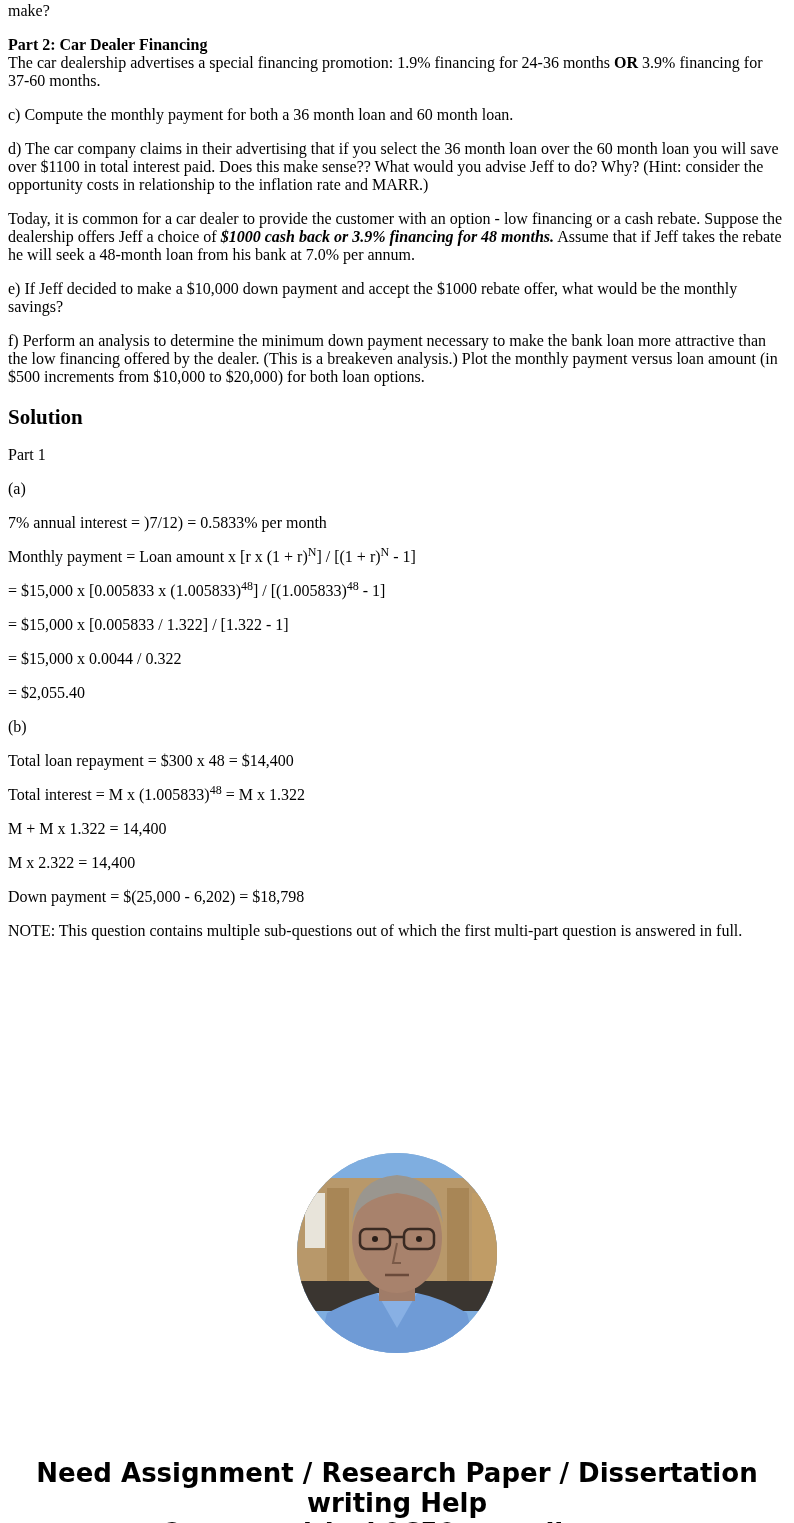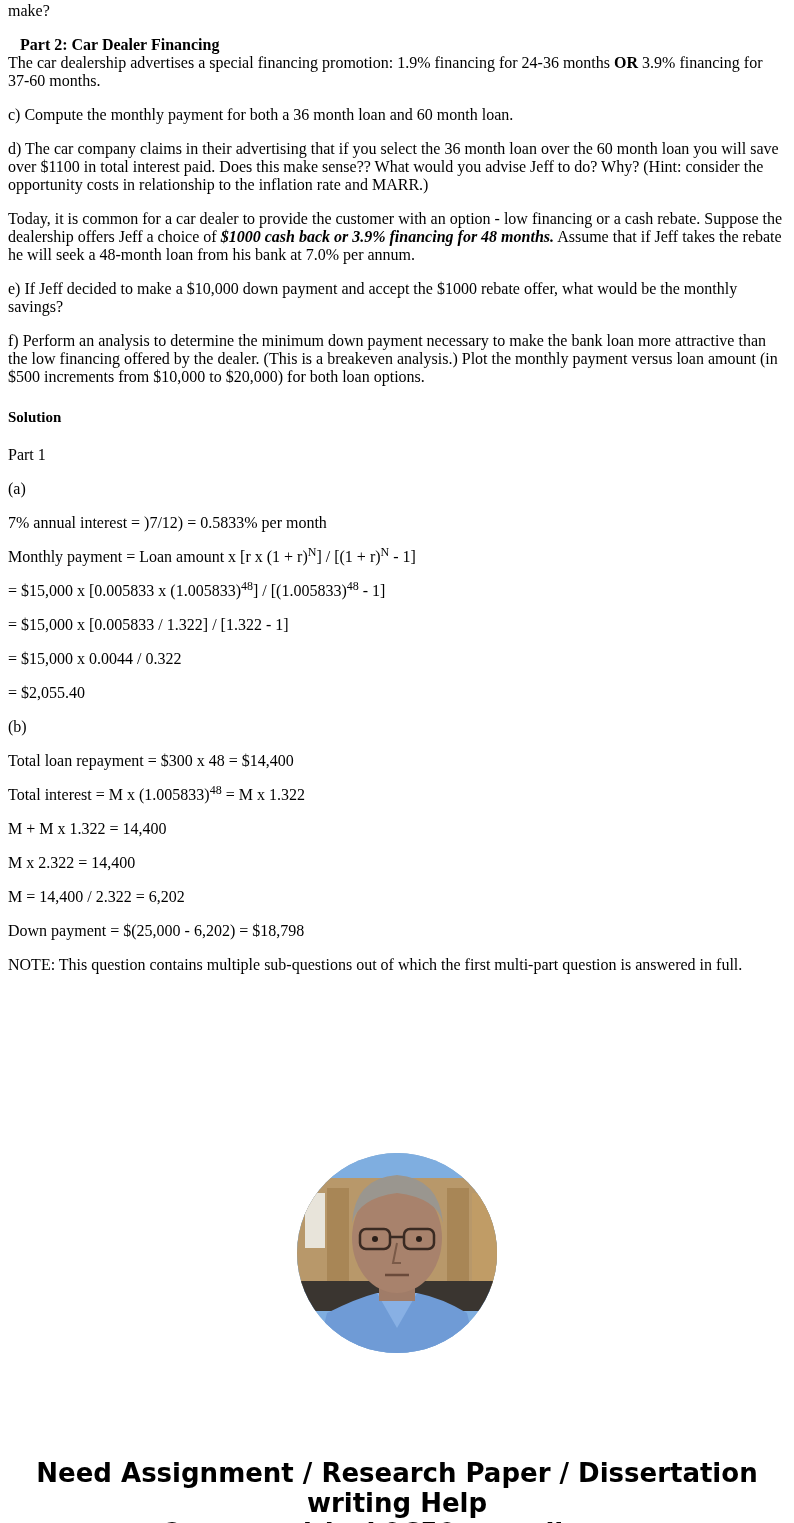"Part 2: Car Dealer Financing" .part-title { margin-left: 12px -> none }
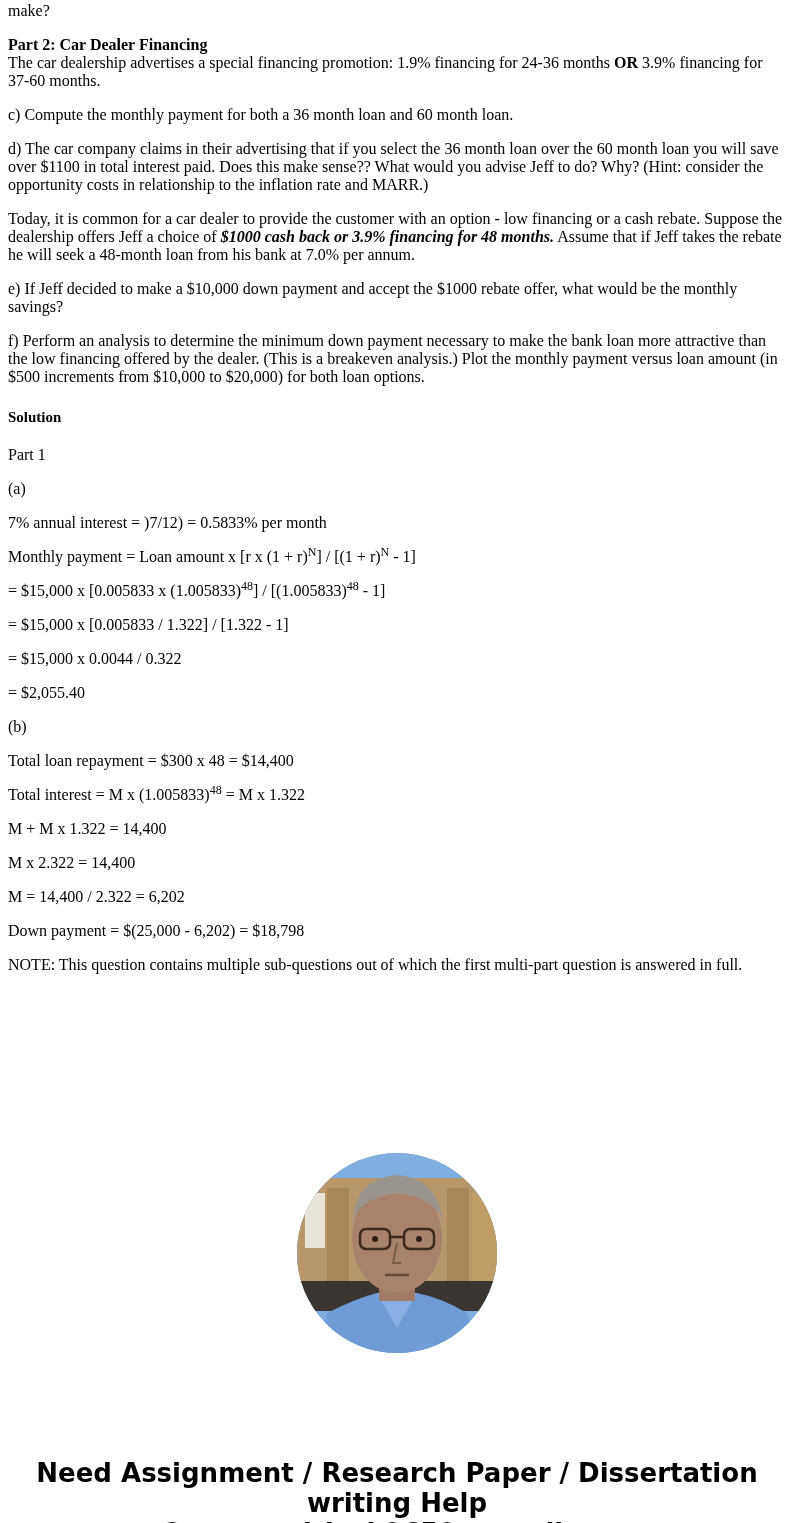"Solution" h2.solution-heading { font-size: 15px -> 21px }
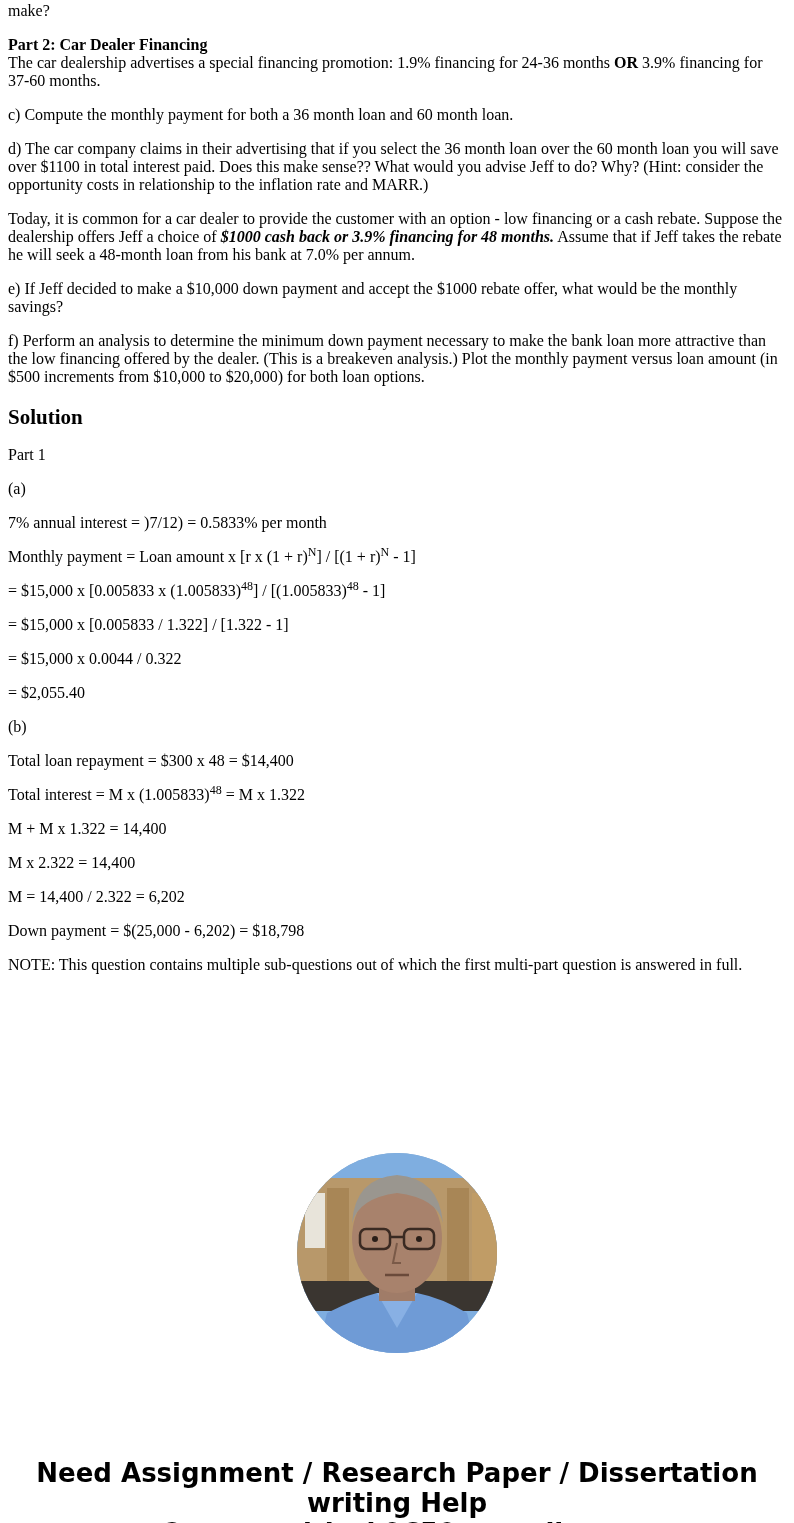"M = 14,400 / 2.322" p { html: <p>M = 14,400 / 2.322 = 6,202</p> -> none }
